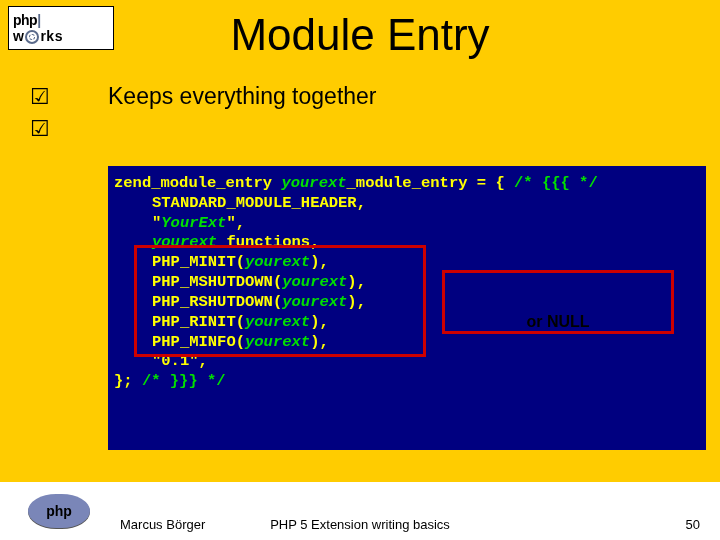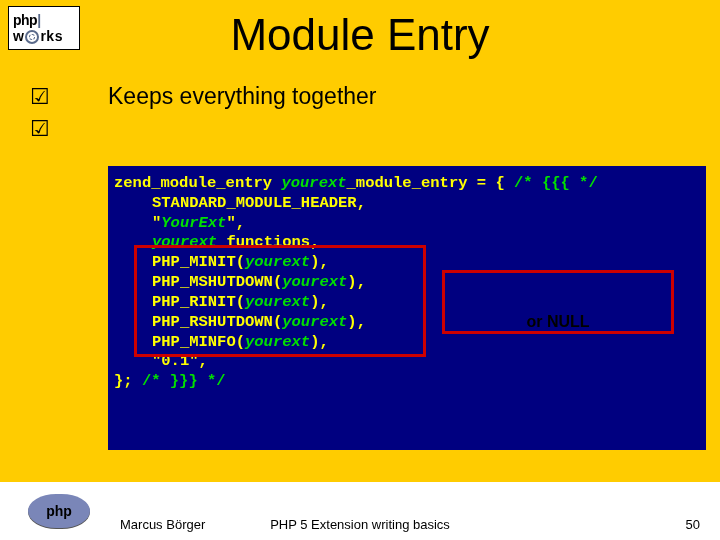"php|" .logo-top { width: 72px -> 106px }
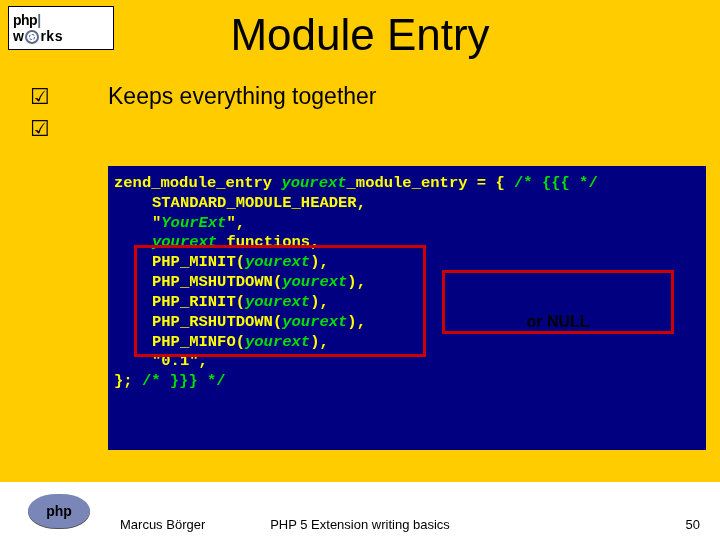"PHP_RINIT(yourext)," div.indent { order: before "PHP_RSHUTDOWN(yourext)," -> after "PHP_RSHUTDOWN(yourext)," }
